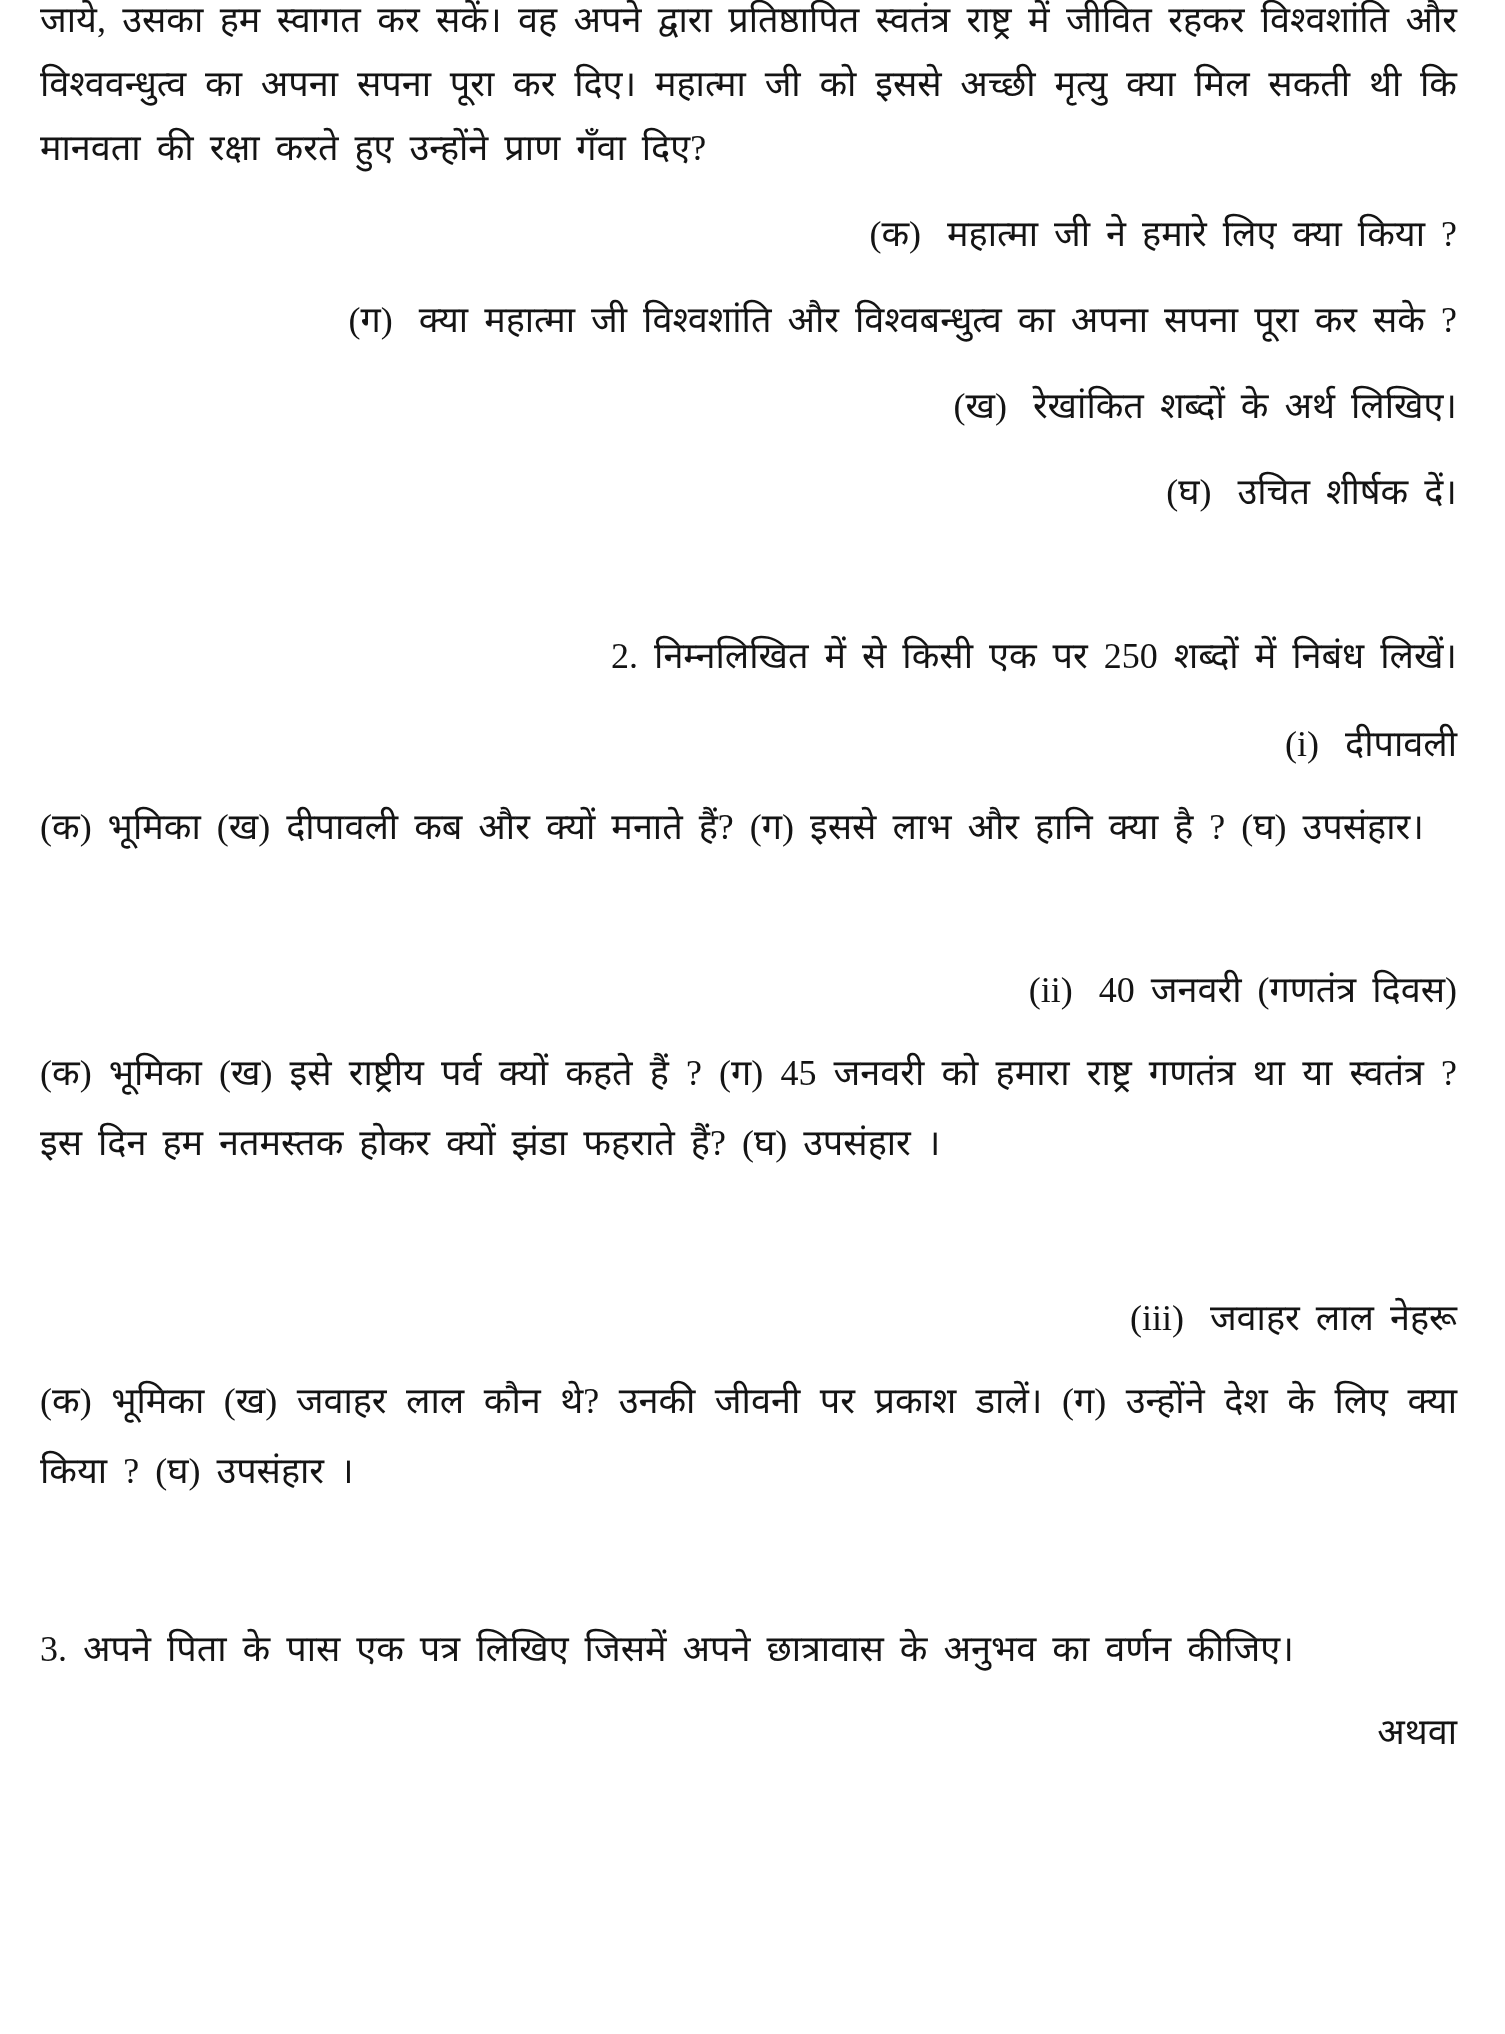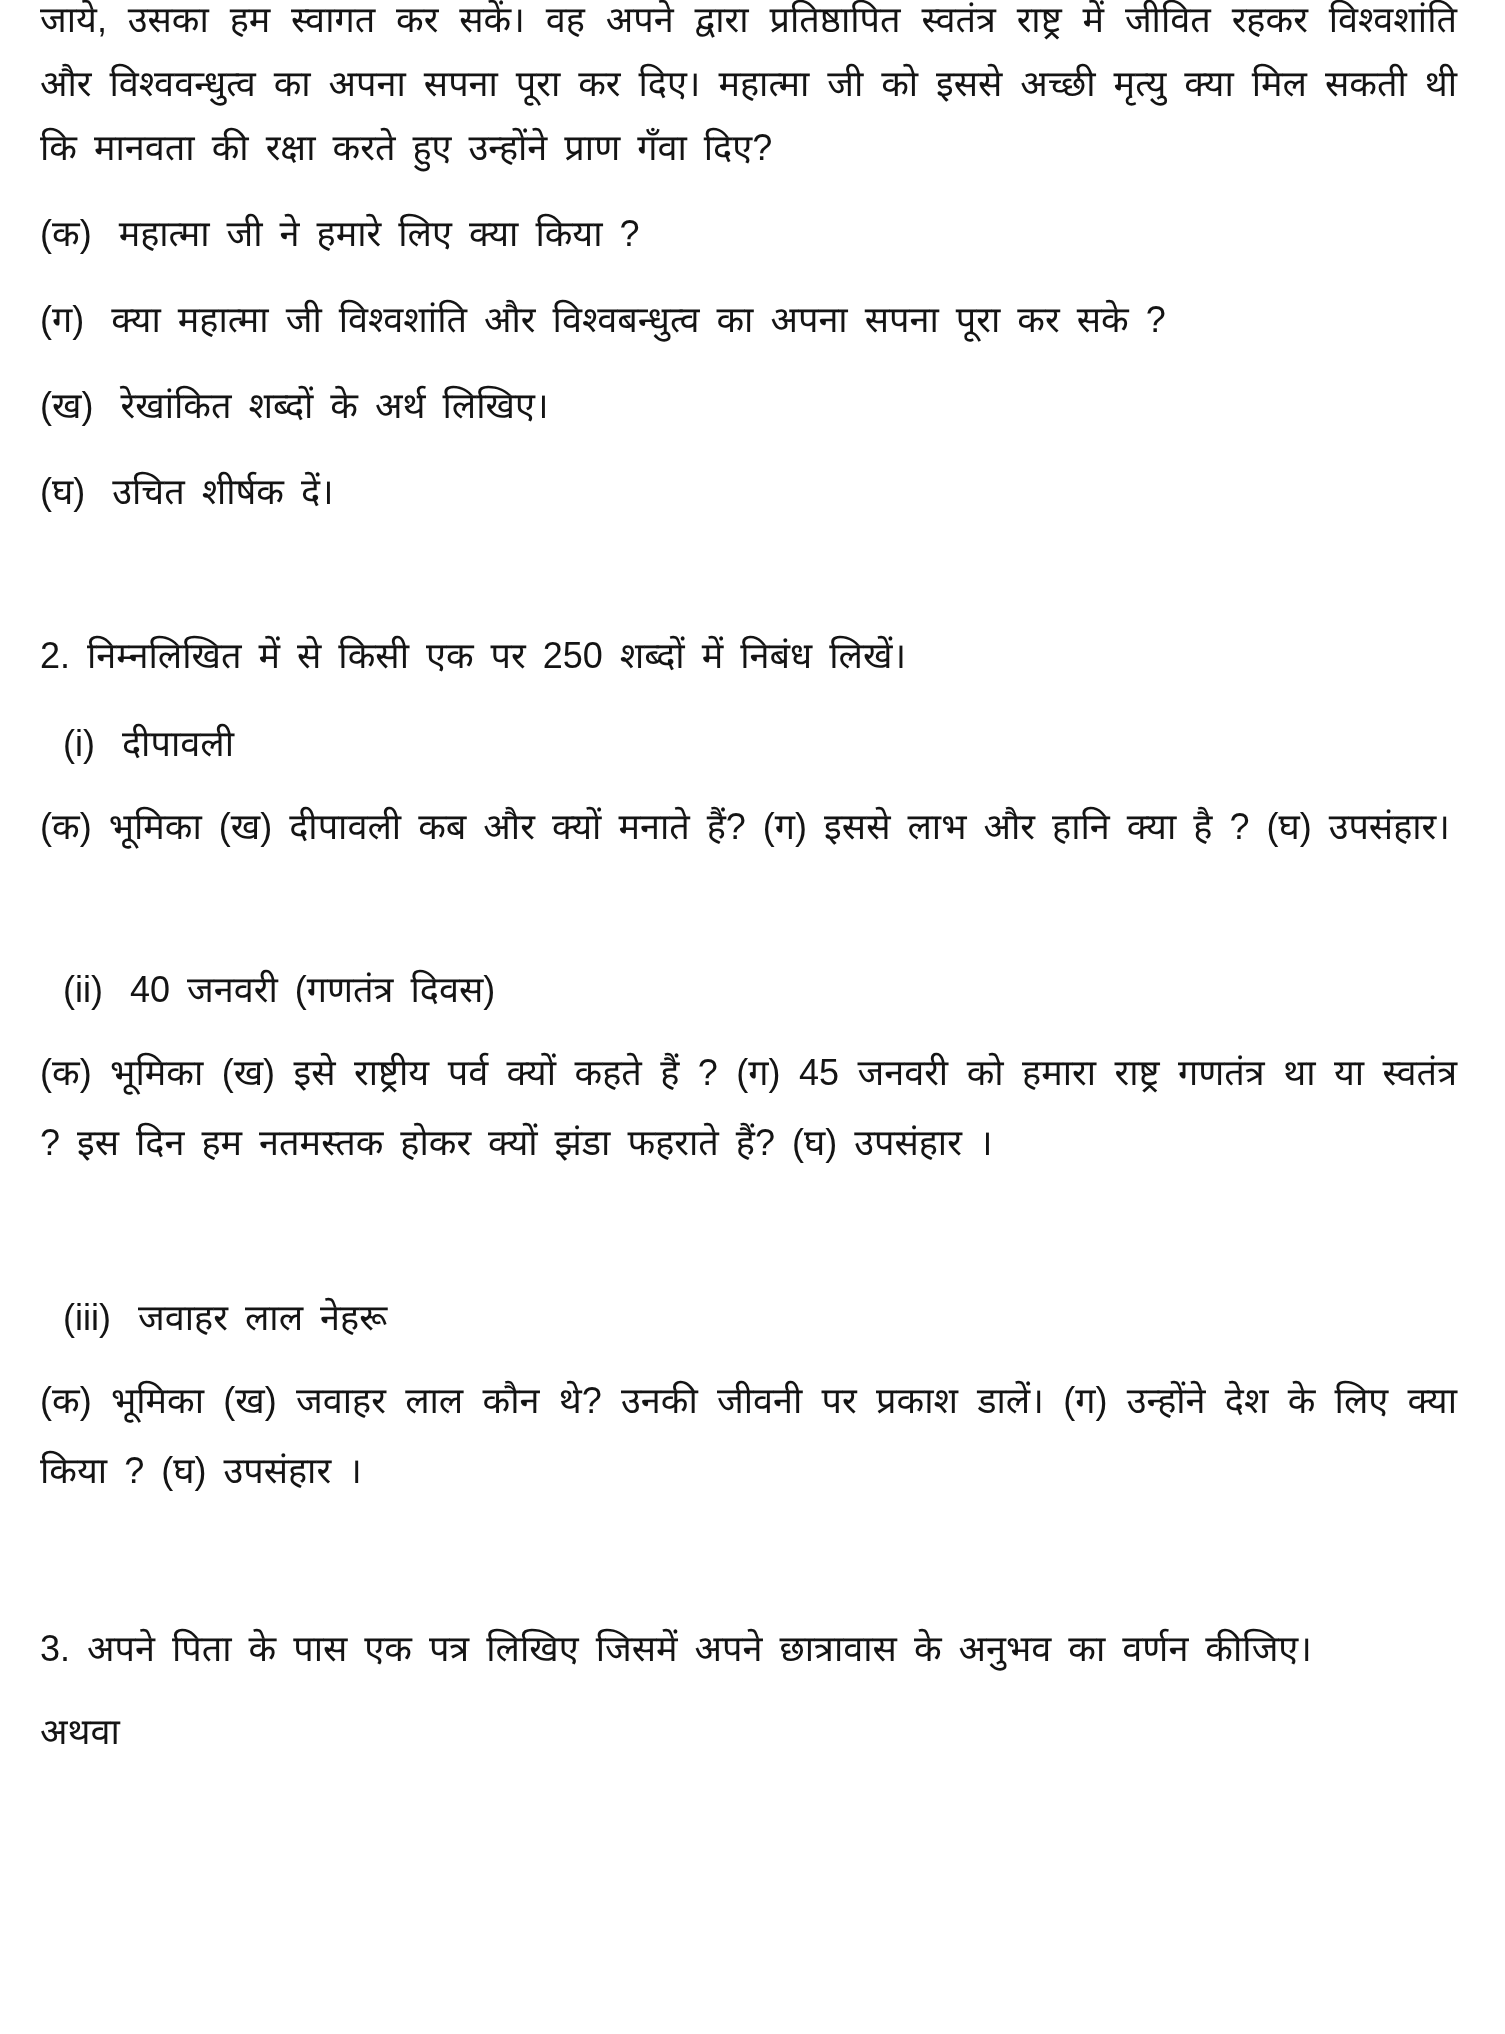"जाये, उसका हम स्वागत कर" .page { font-family: Liberation Sans, sans-serif -> Liberation Serif, serif }
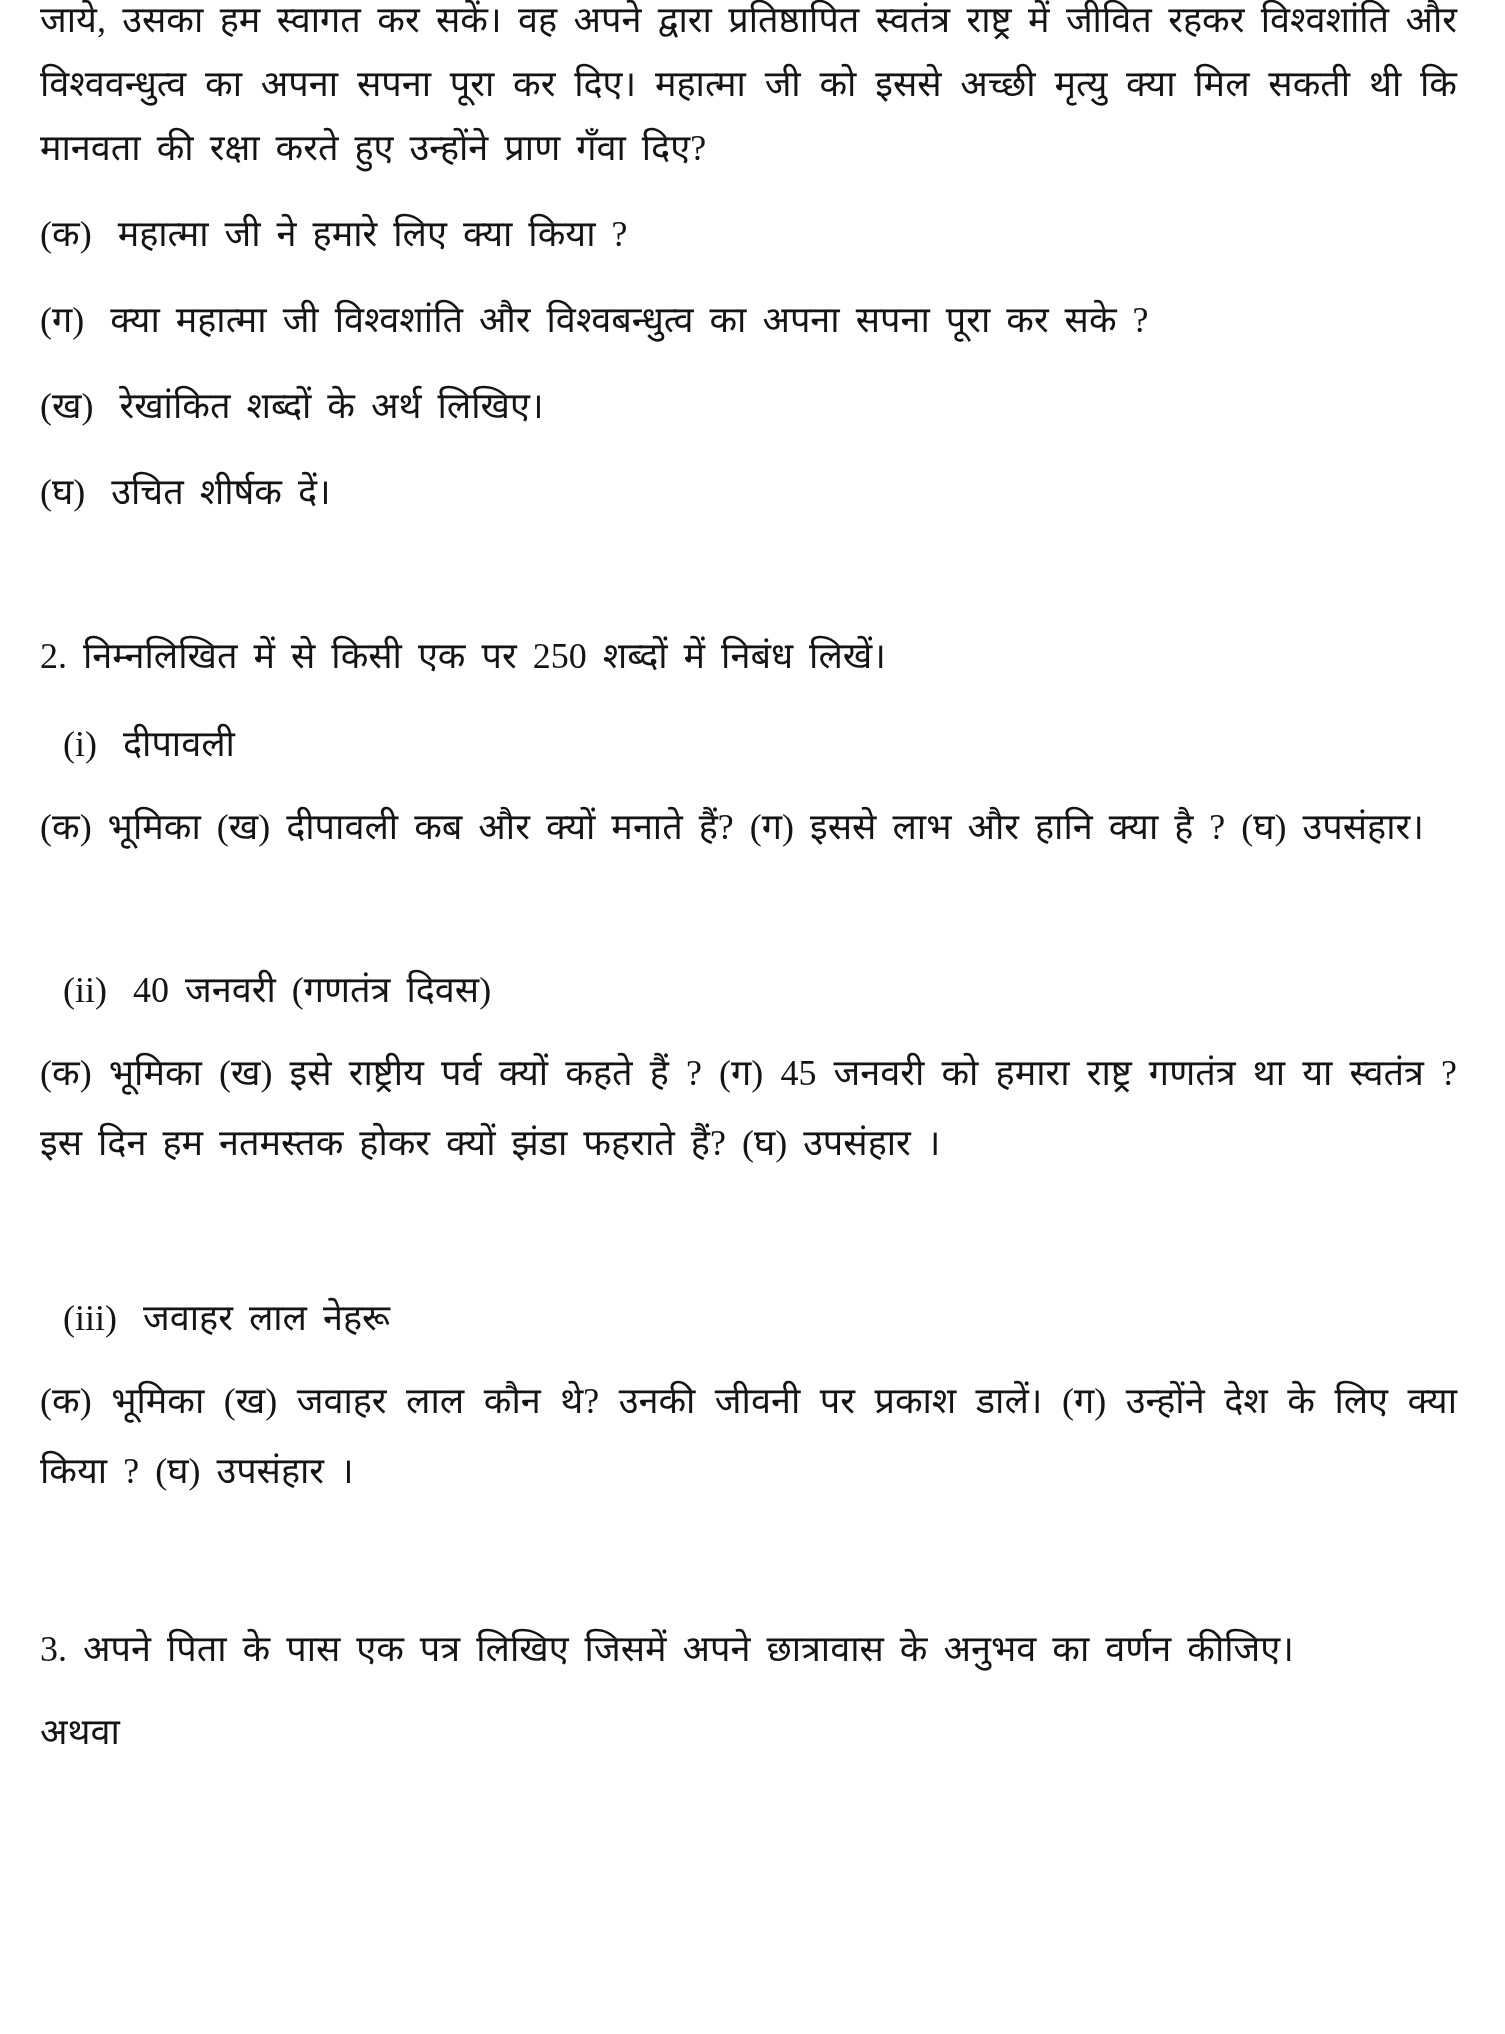"(क) महात्मा जी ने हमारे" p { text-align: none -> right }
